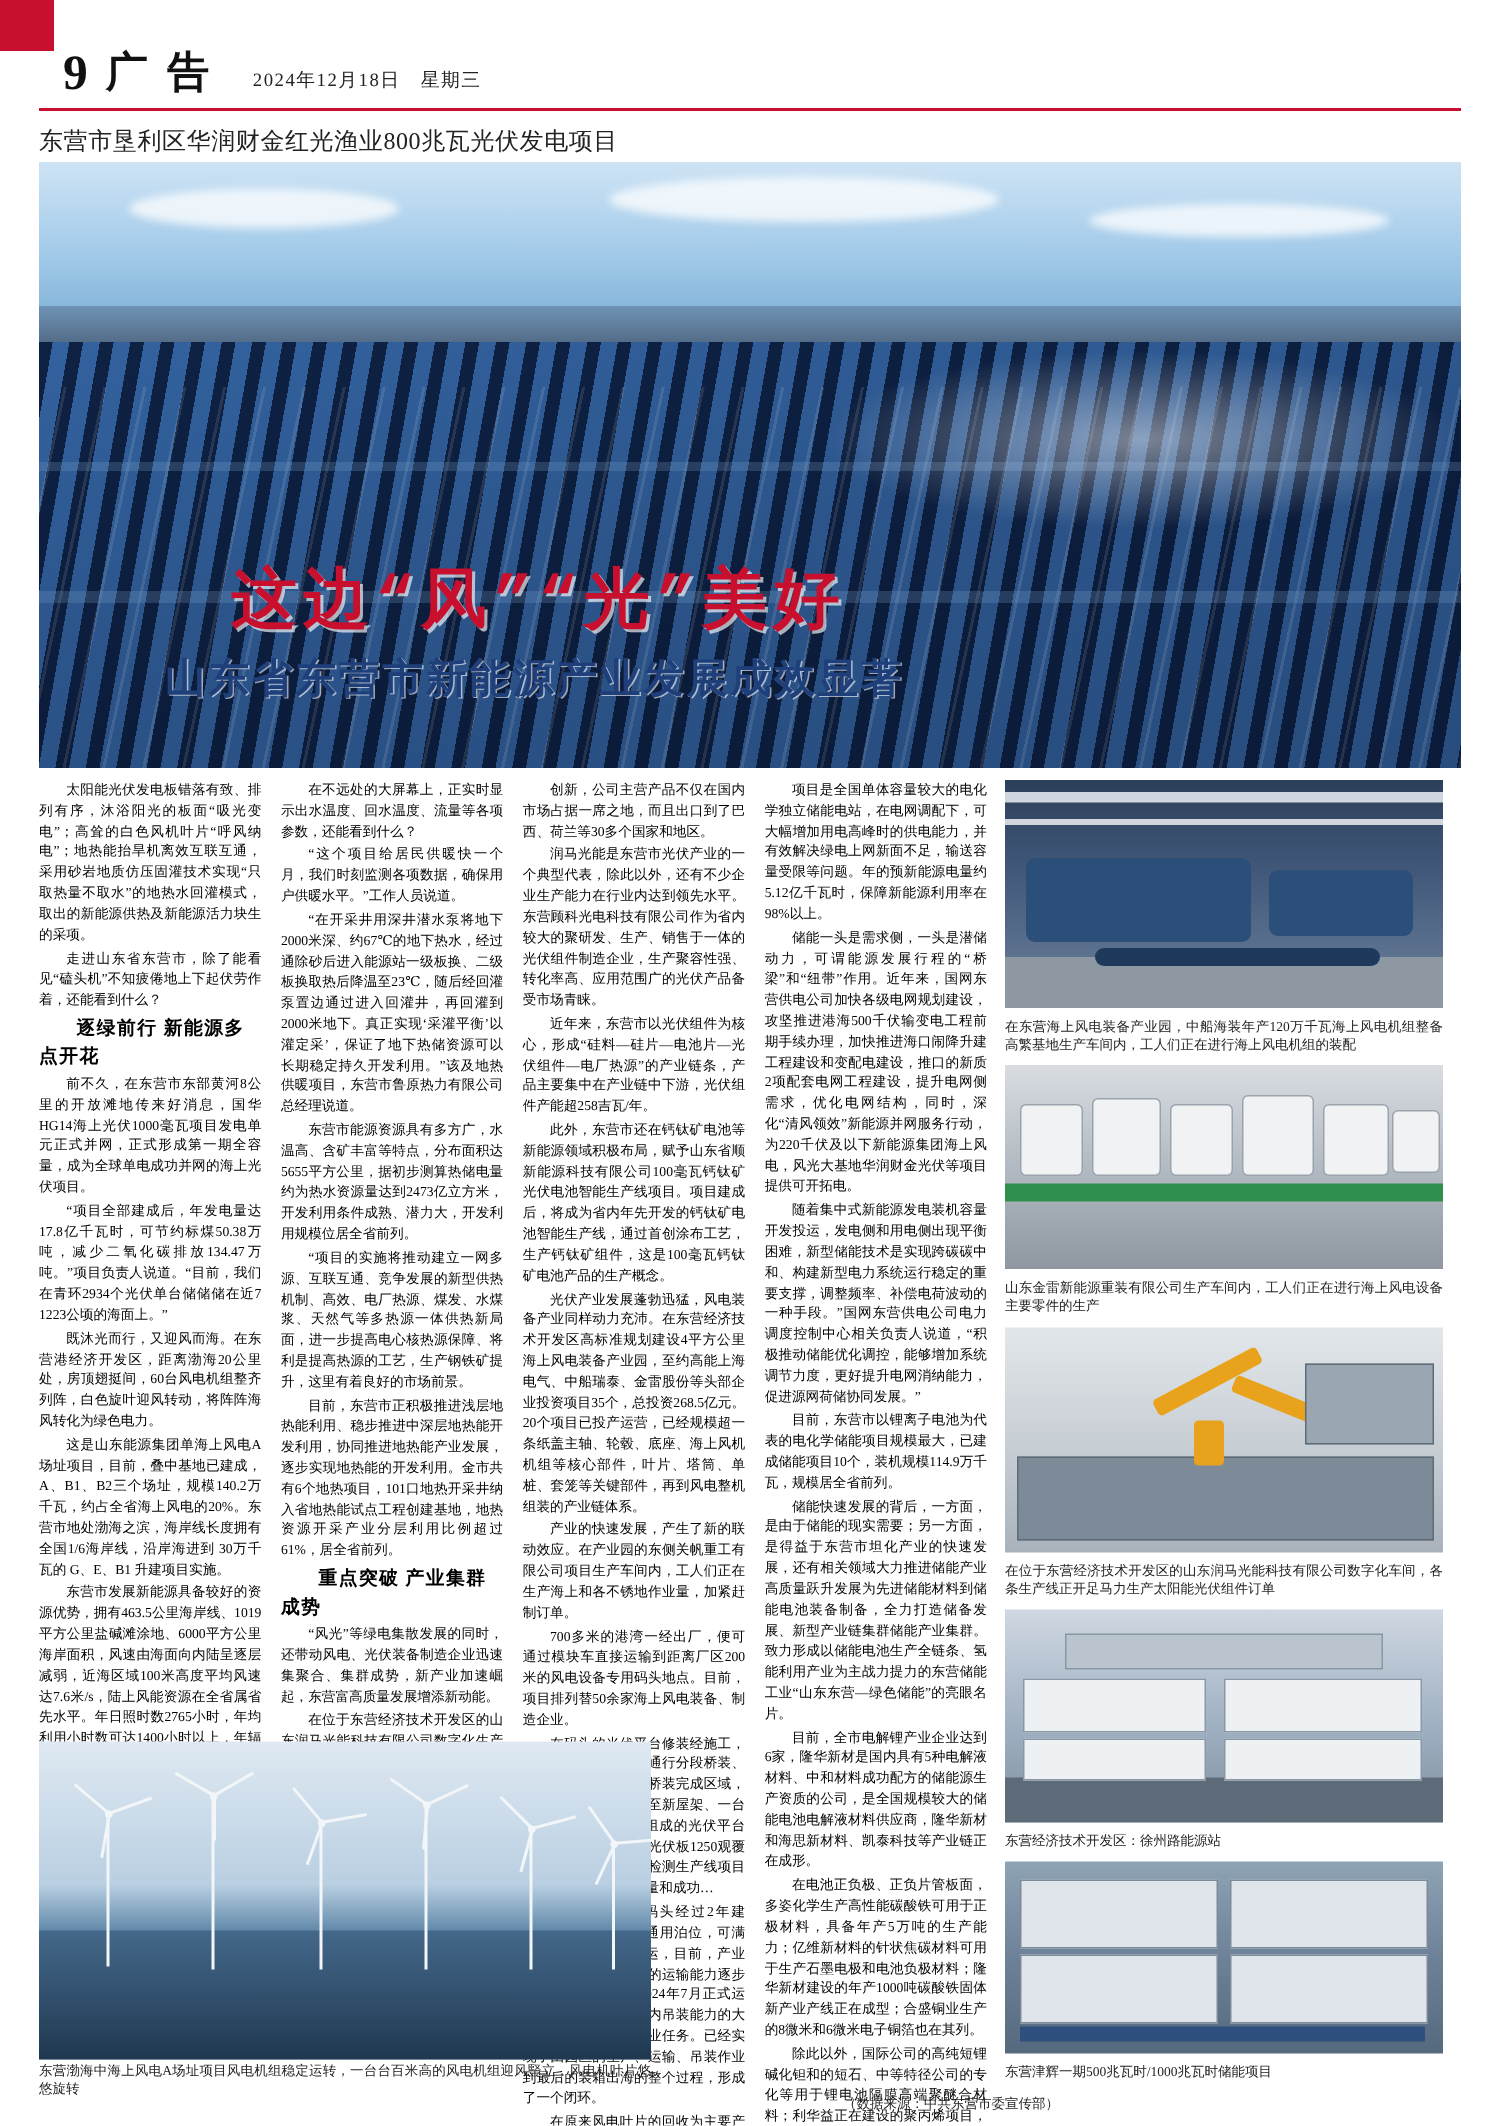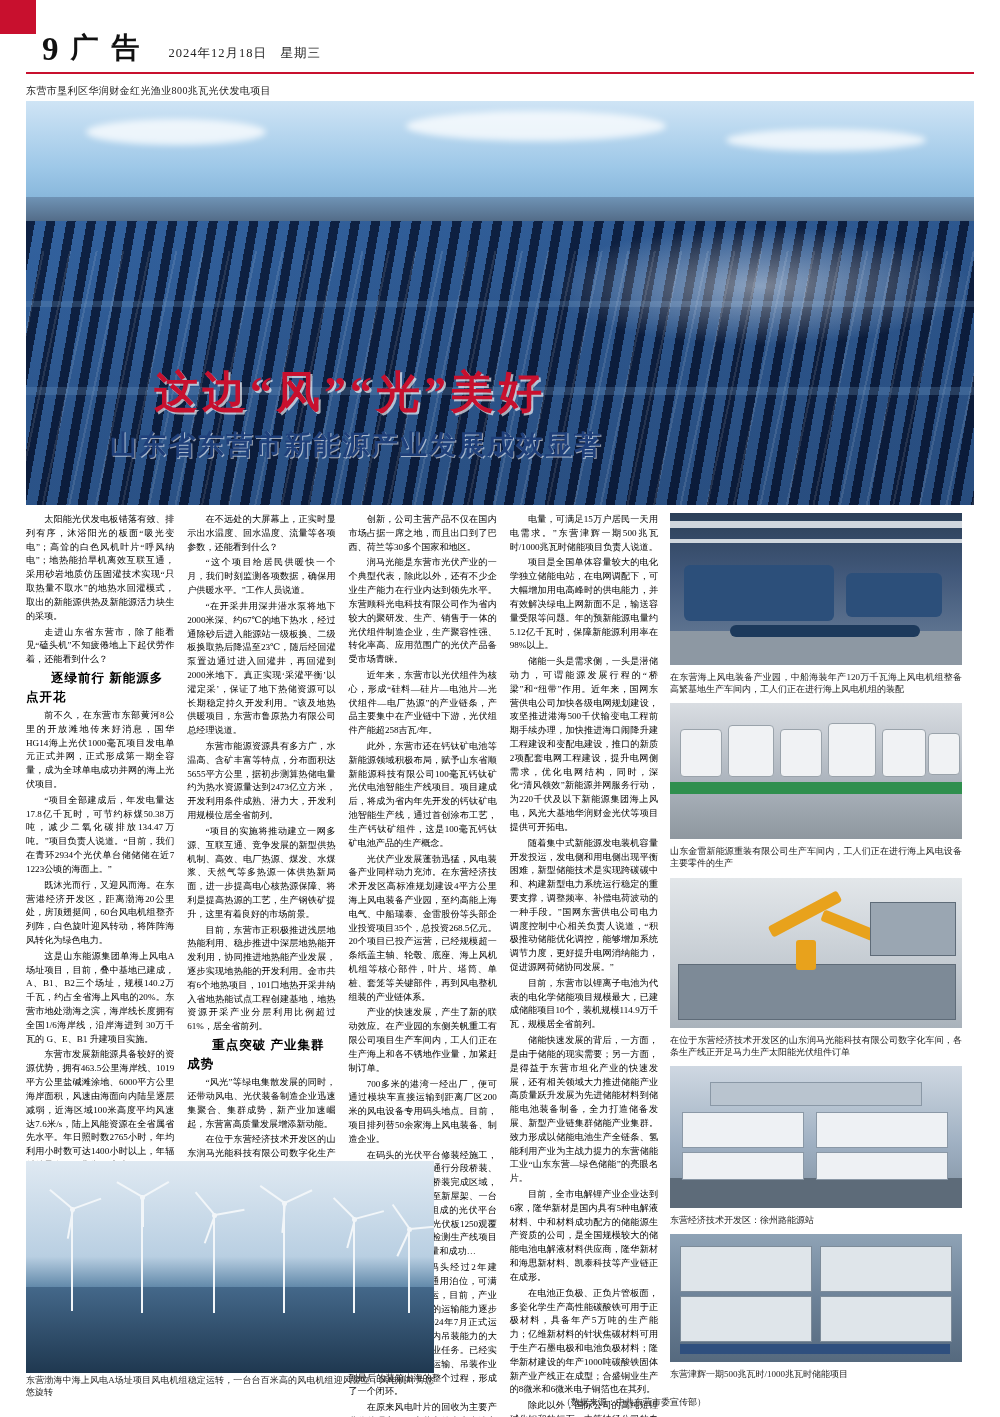"东营市垦利区华润财金红光渔业800兆瓦光伏发电项目" .hero-caption-top { font-size: 10px -> 16px }
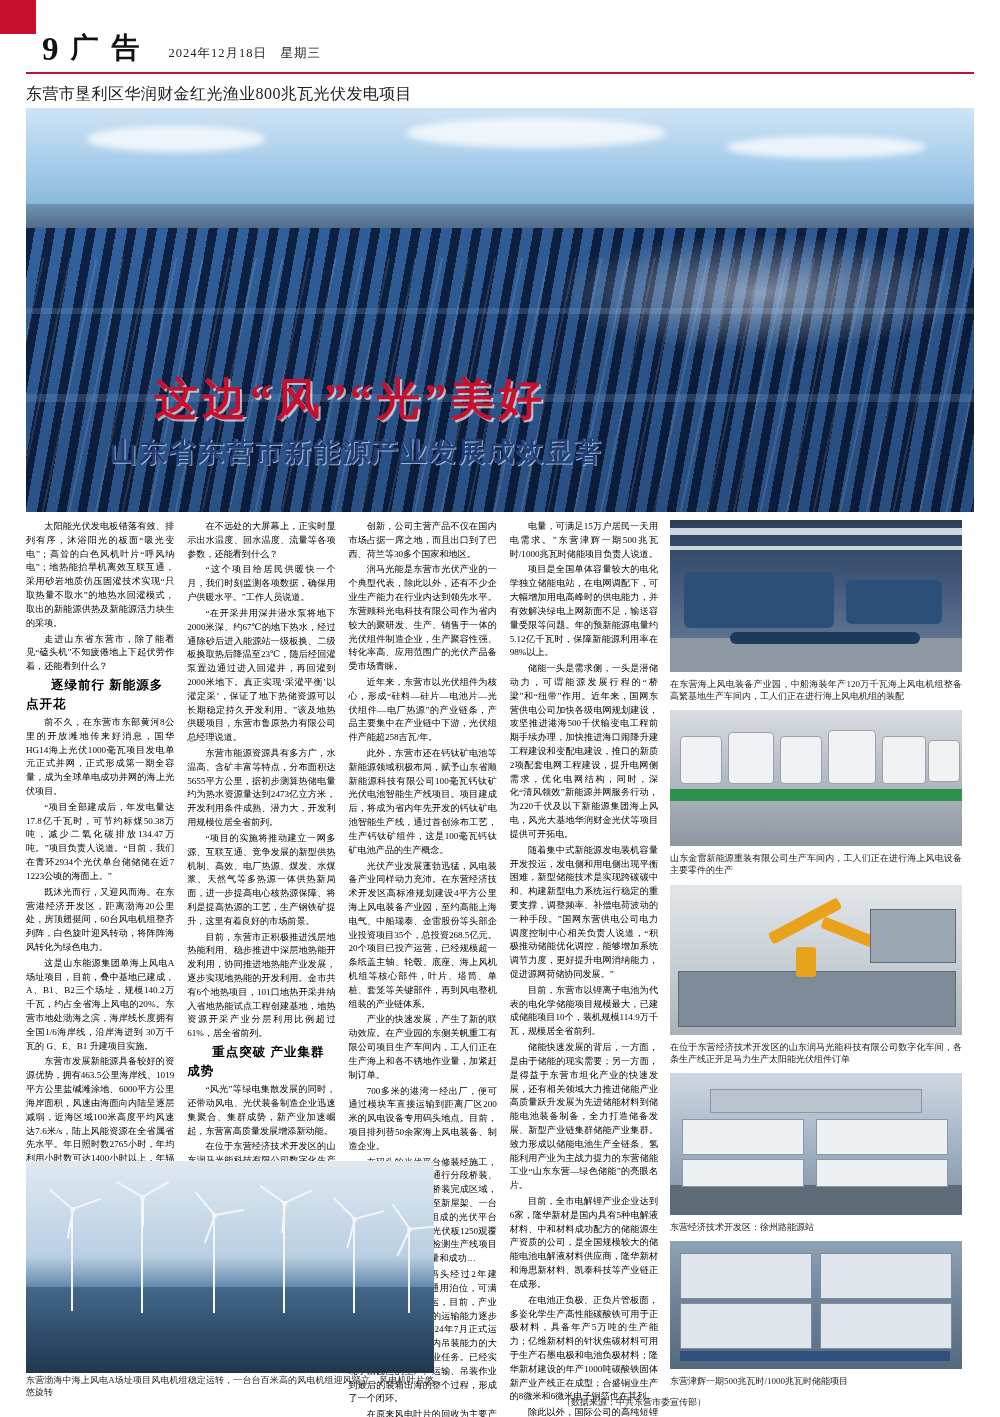"这边“风”“光”美好" .hero-title { font-family: Liberation Serif, serif -> Liberation Mono, monospace }
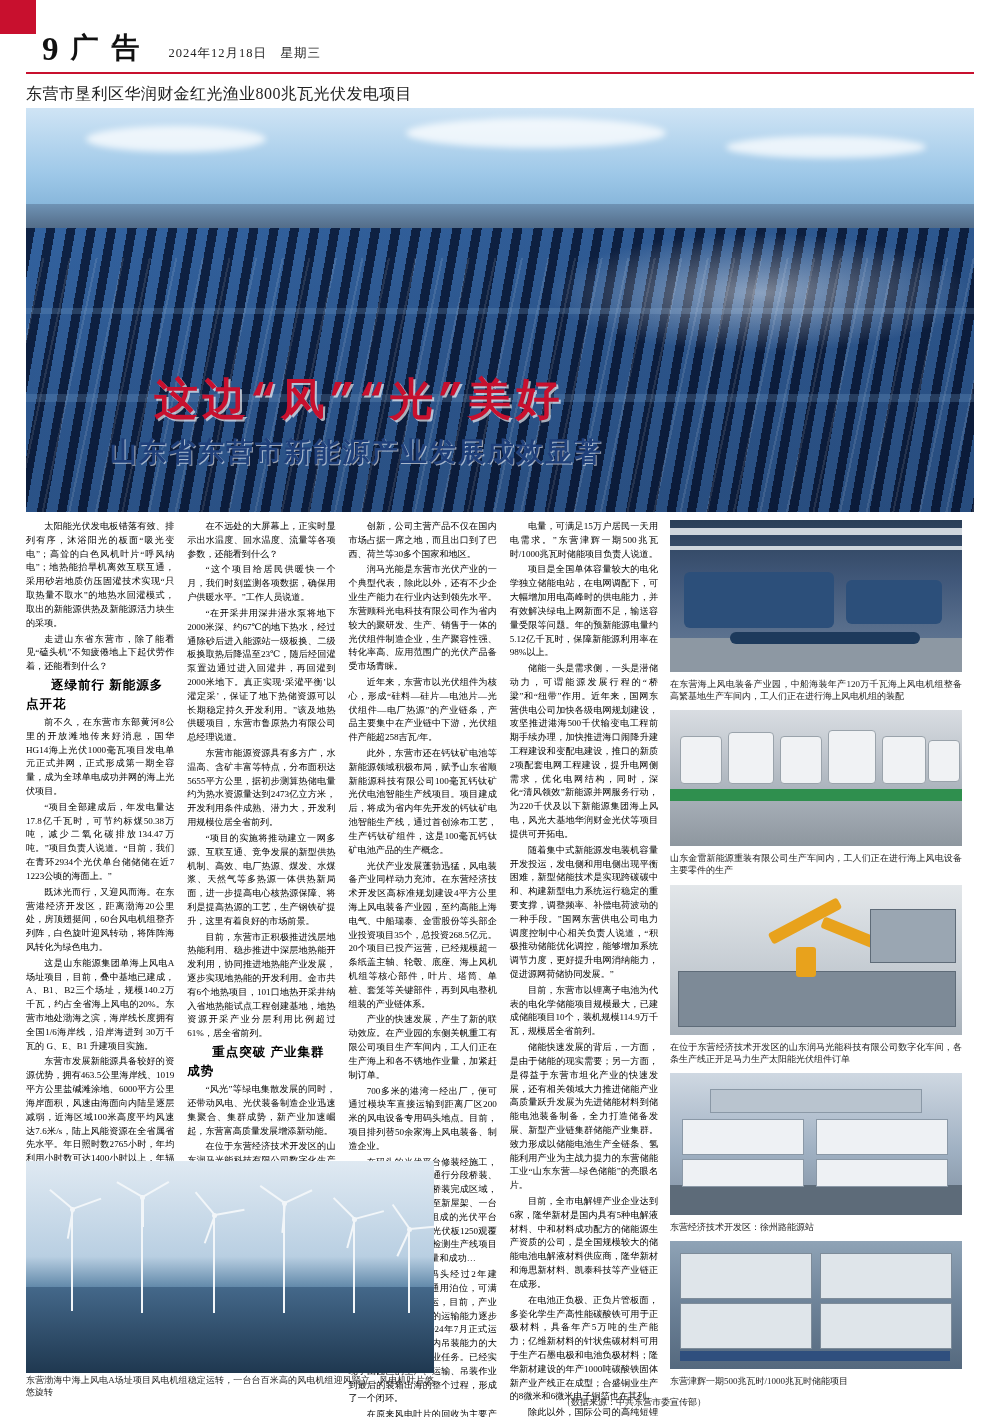"电量，可满足15万户居民一天用电需求。”东营津辉一期500兆瓦时/1000兆瓦时" p { html: <p>电量，可满足15万户居民一天用电需求。”东营津辉一期500兆瓦时/1000兆瓦时储能项目负责人说道。</p> -> none }
